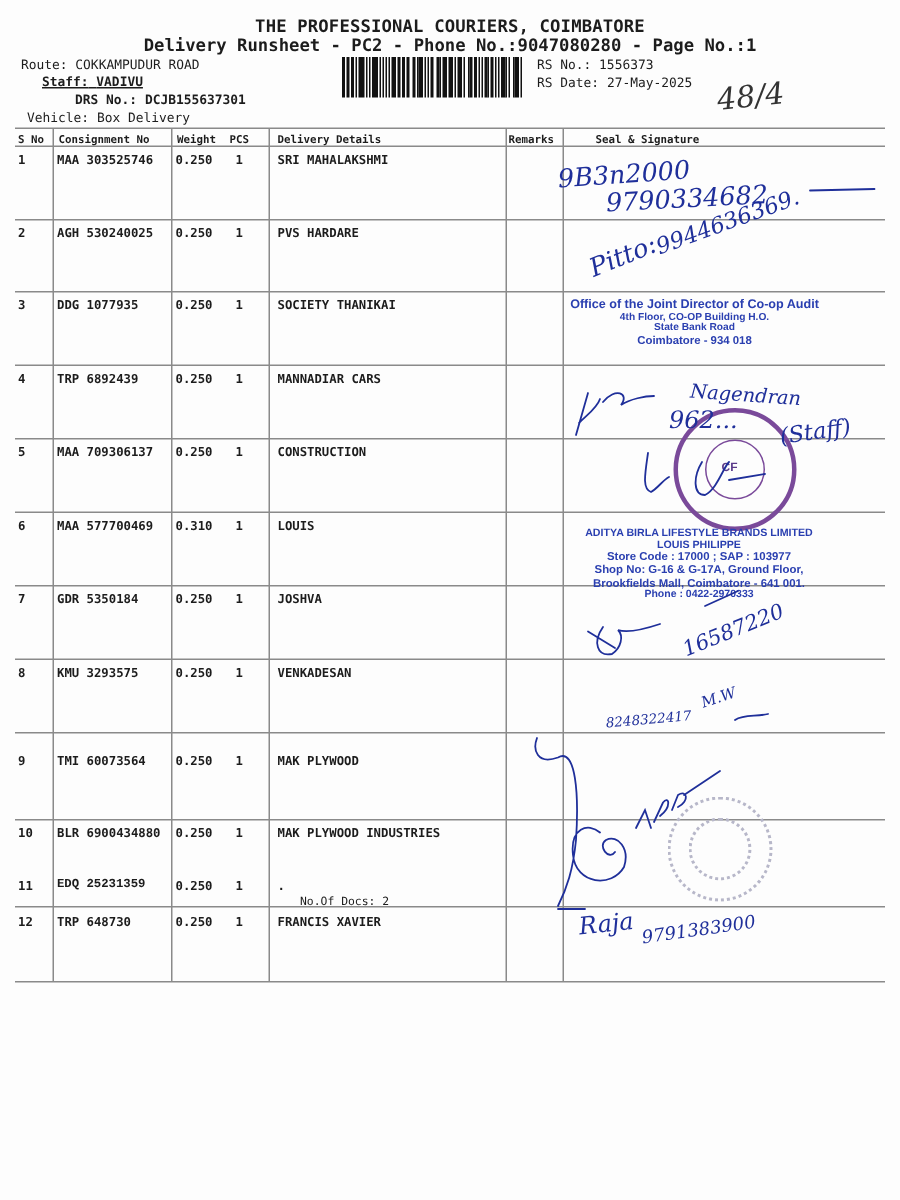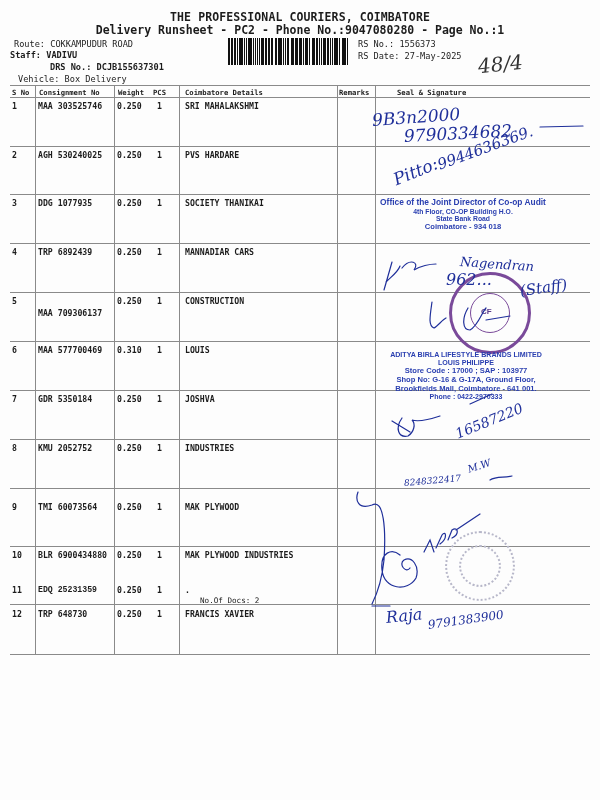"Staff: VADIVU" .staff { left: 10px -> 28px; text-decoration: none -> underline }
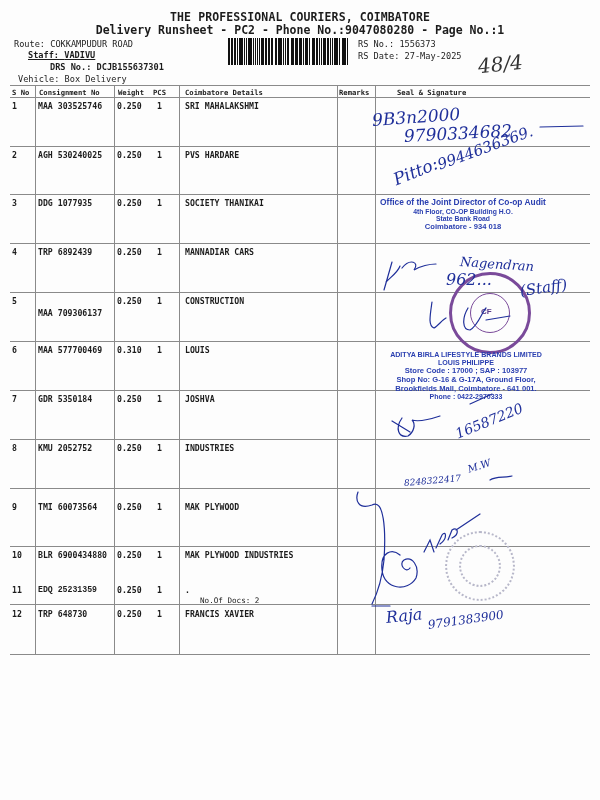"Coimbatore Details" div.hdr { text: Coimbatore -> Delivery }
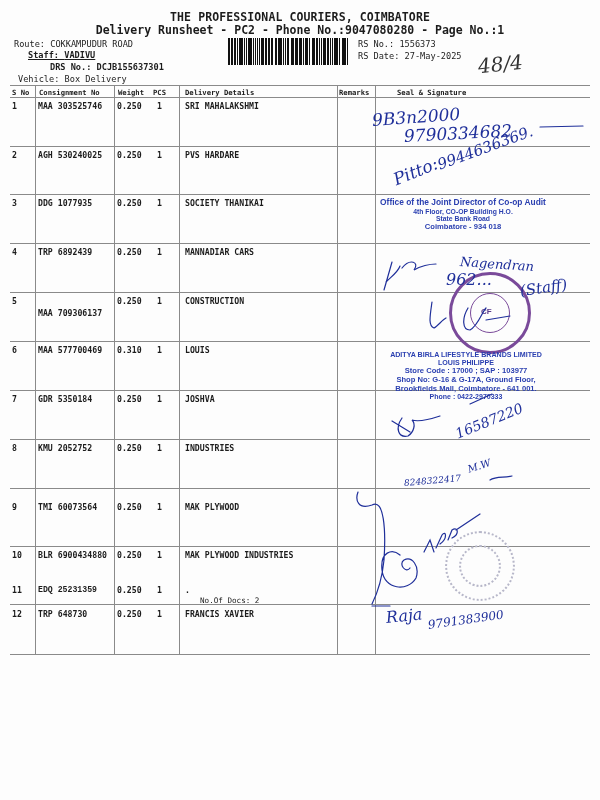"MAA 709306137" div.cell { top: 308px -> 296px }
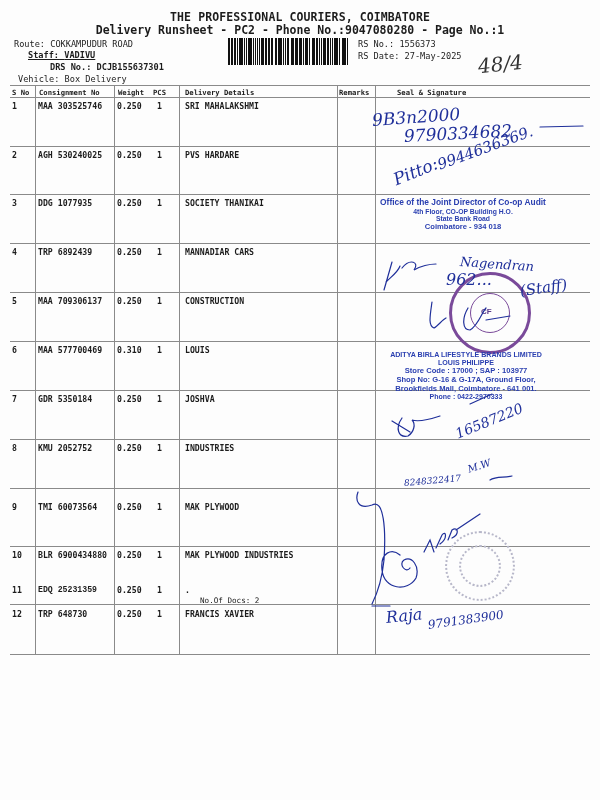"KMU 2052752" div.cell { text: 2052752 -> 3293575 }
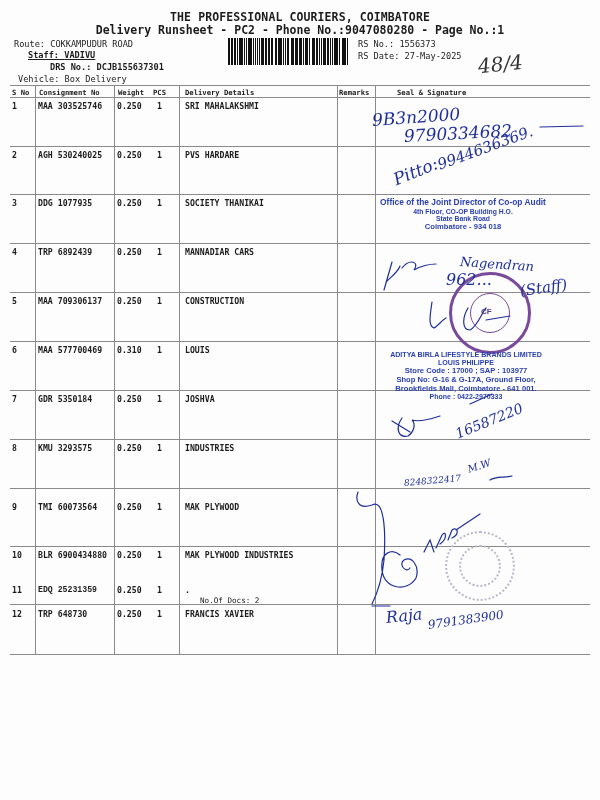"INDUSTRIES" div.cell { text: INDUSTRIES -> VENKADESAN }
